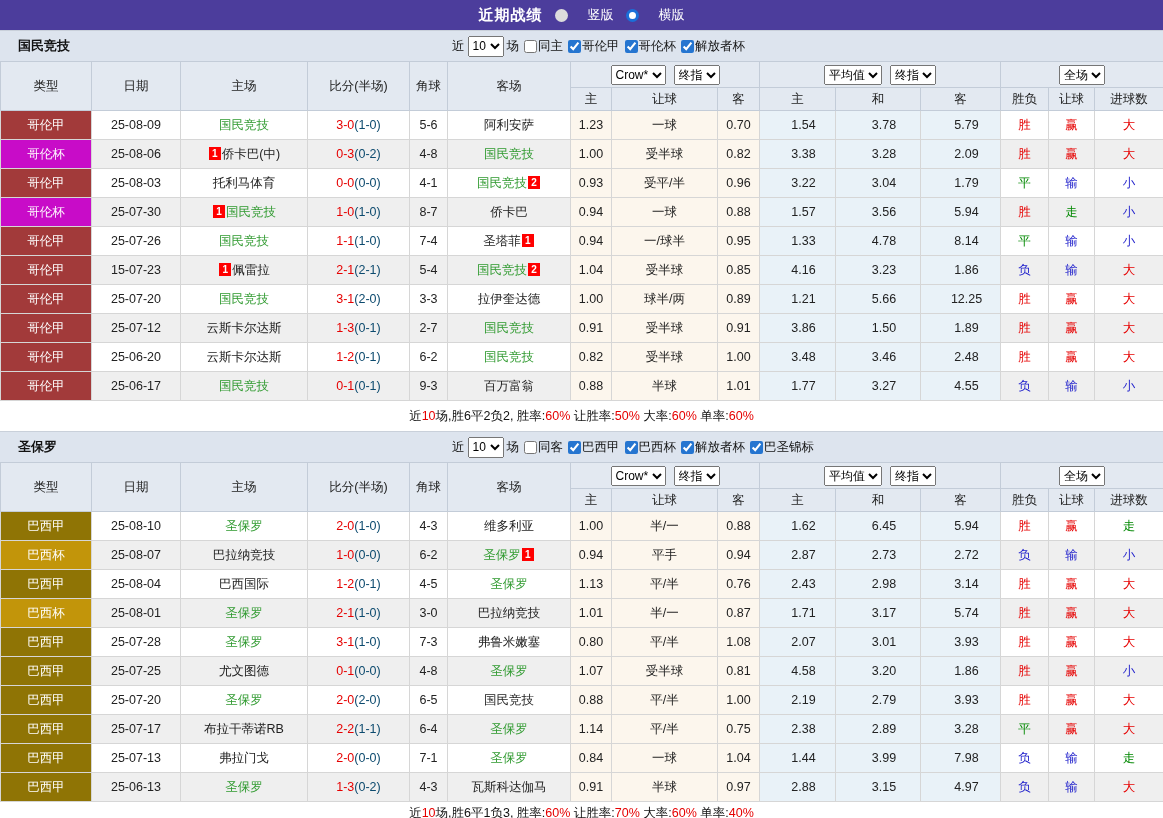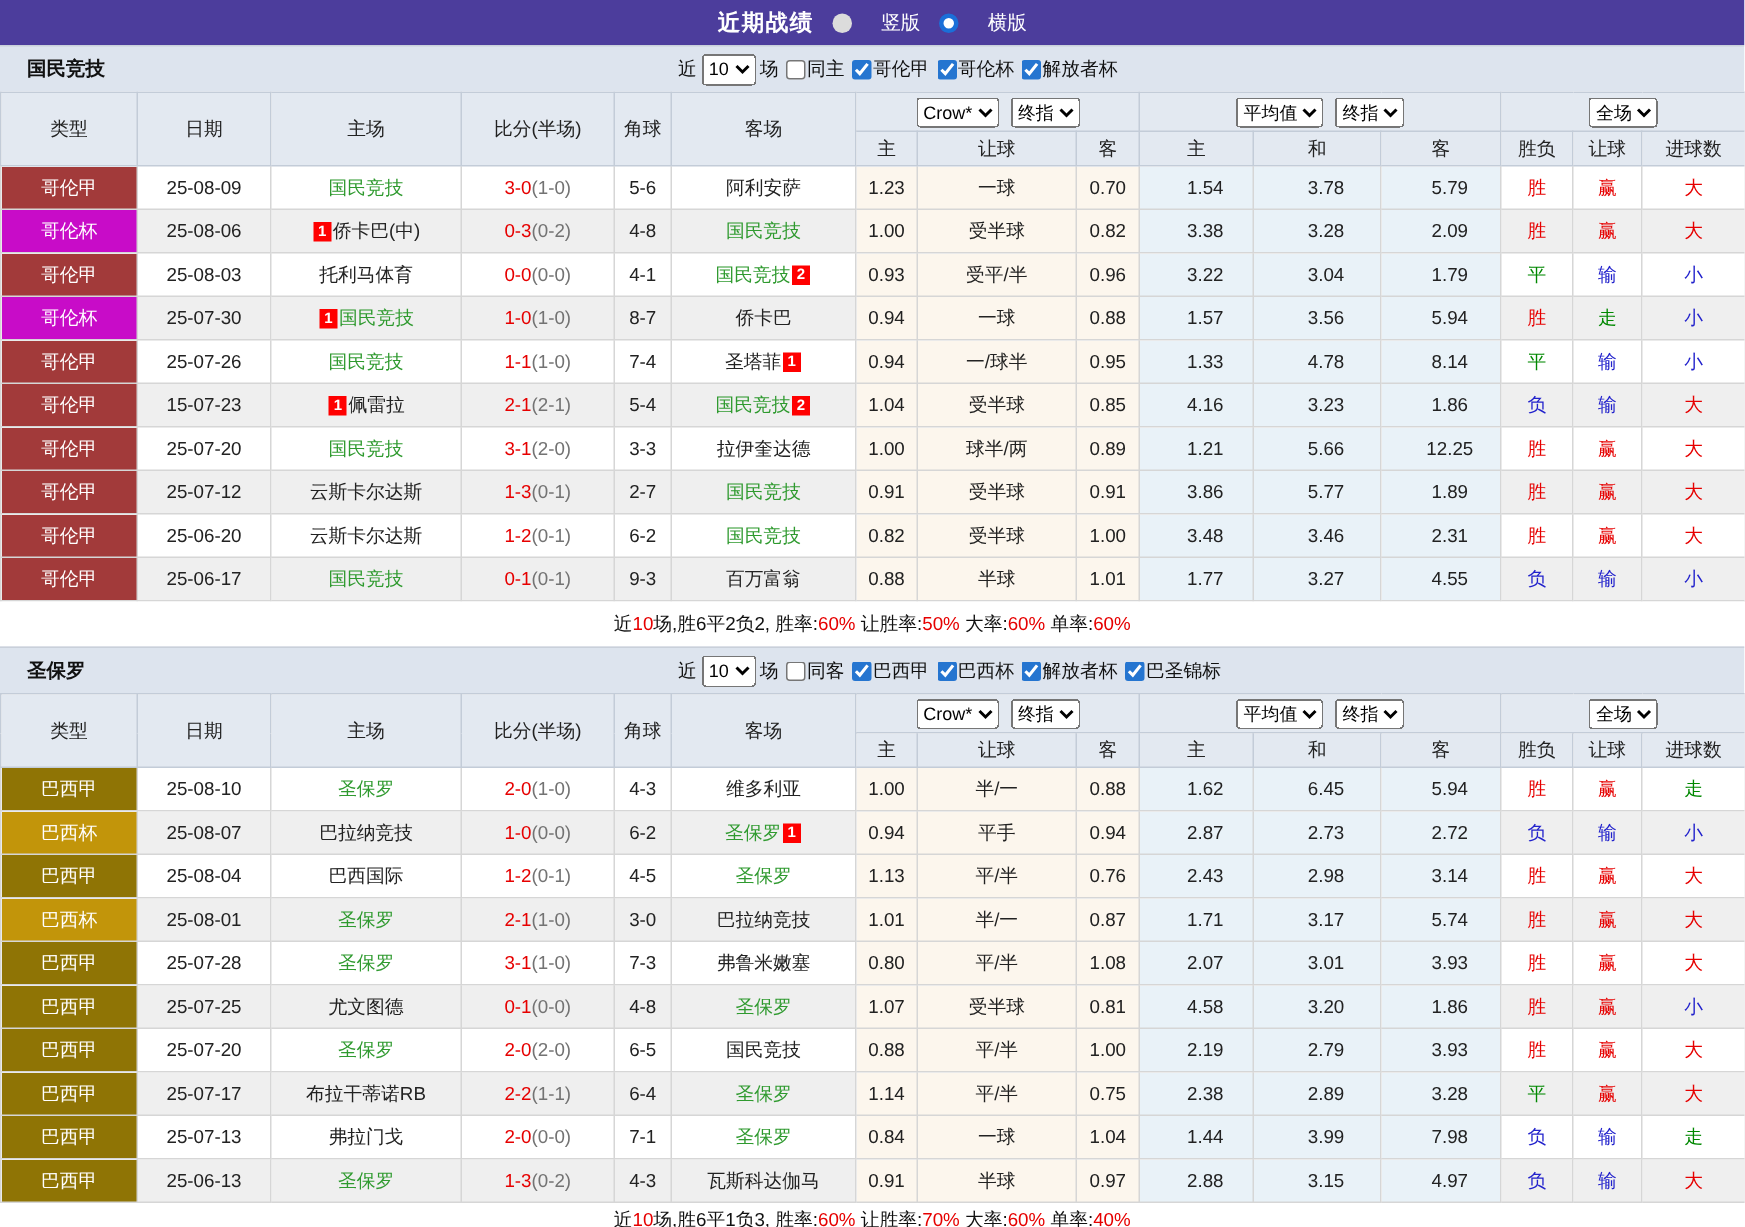"(1-0)" .ht { color: #737373 -> #0c4a6e }
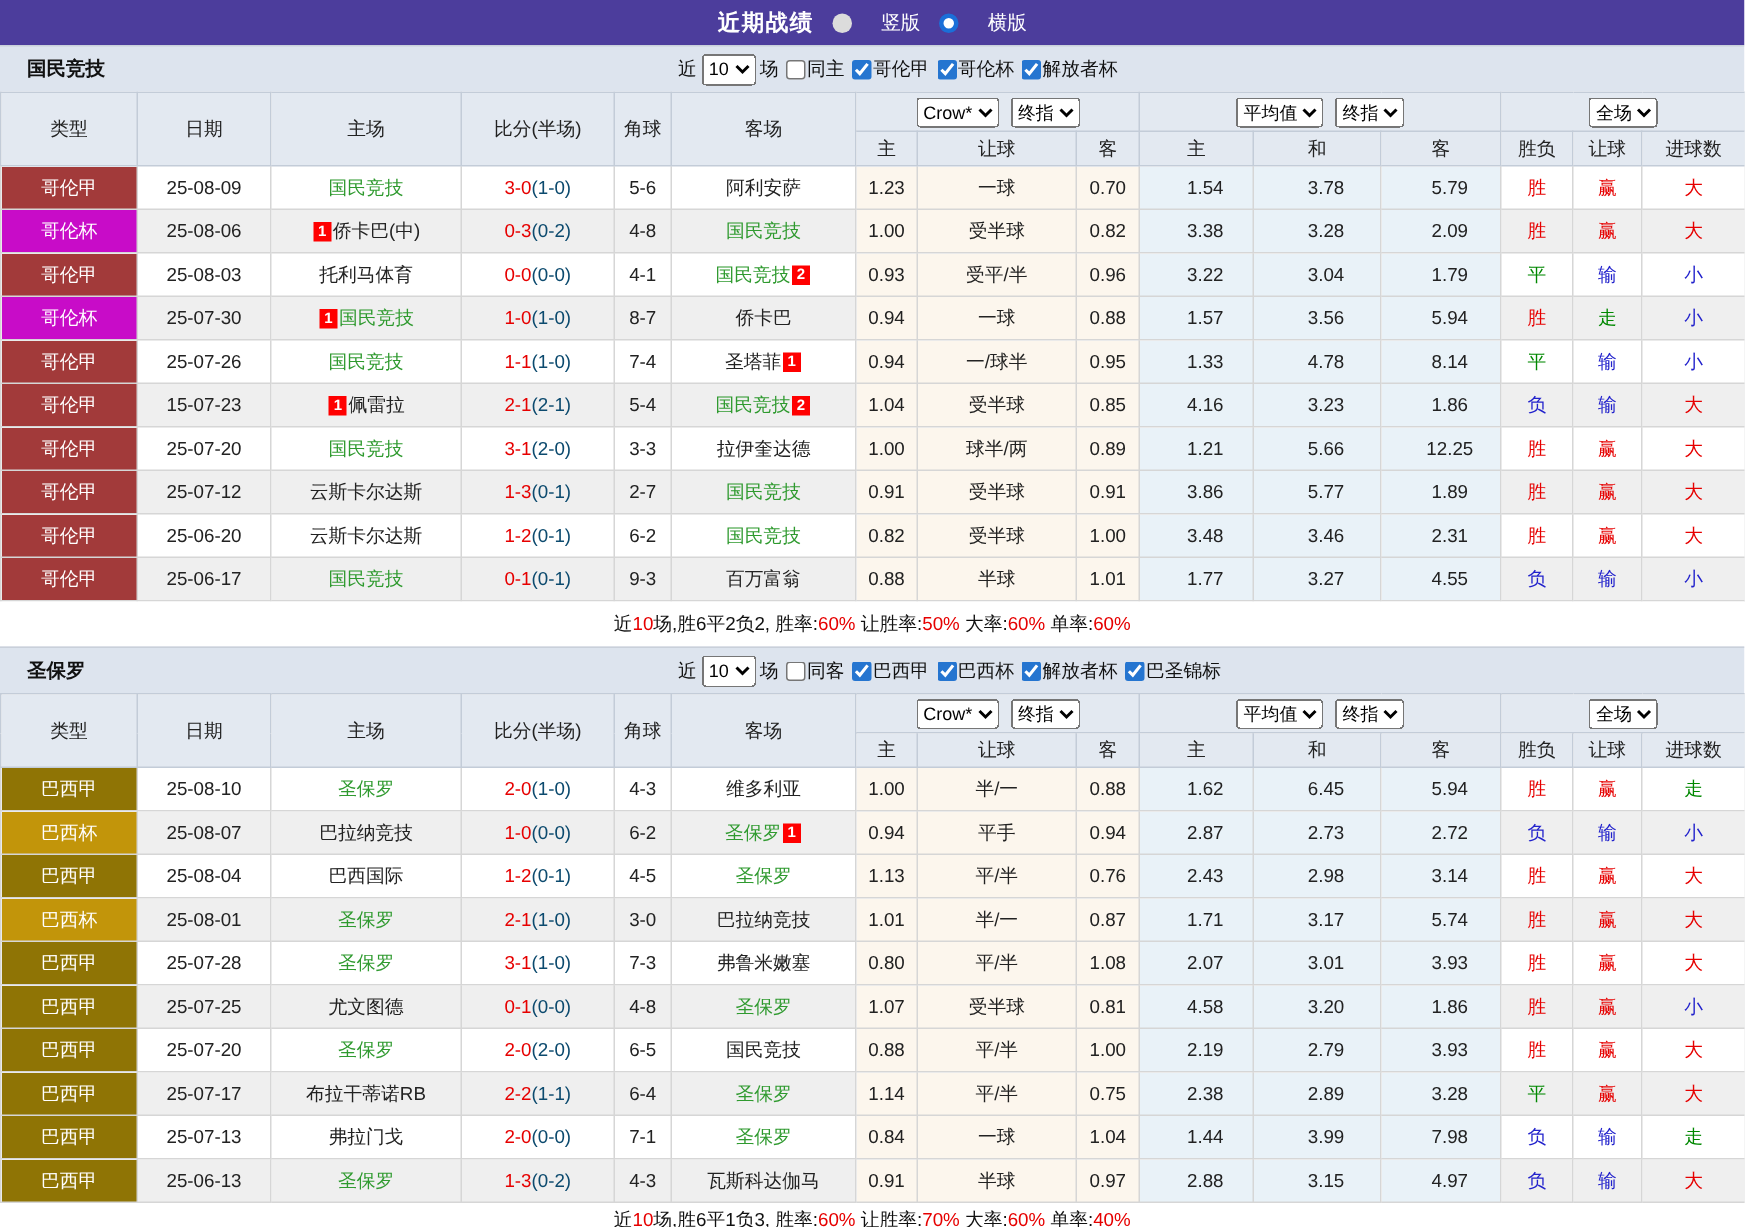"5.77" td.bg-blue { text: 5.77 -> 1.50 }
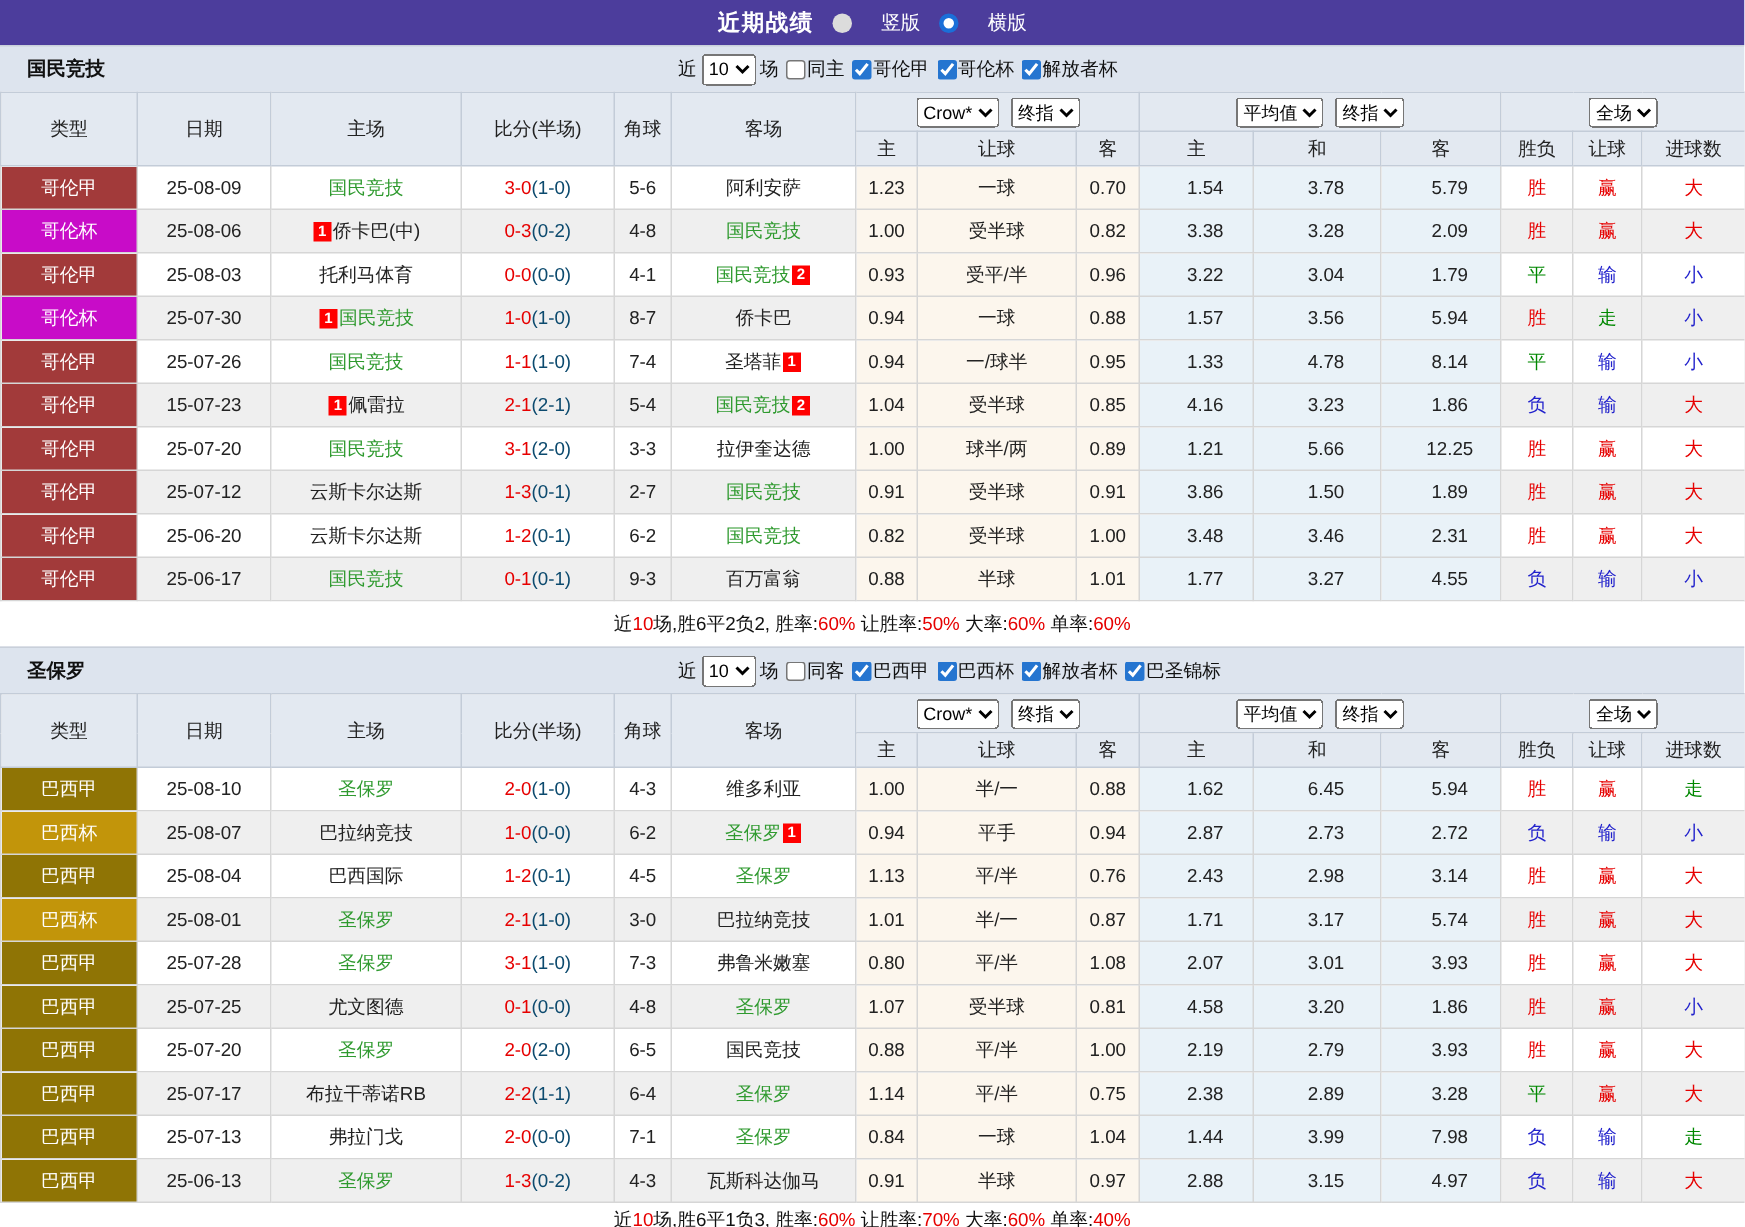"2.31" td.bg-blue { text: 2.31 -> 2.48 }
